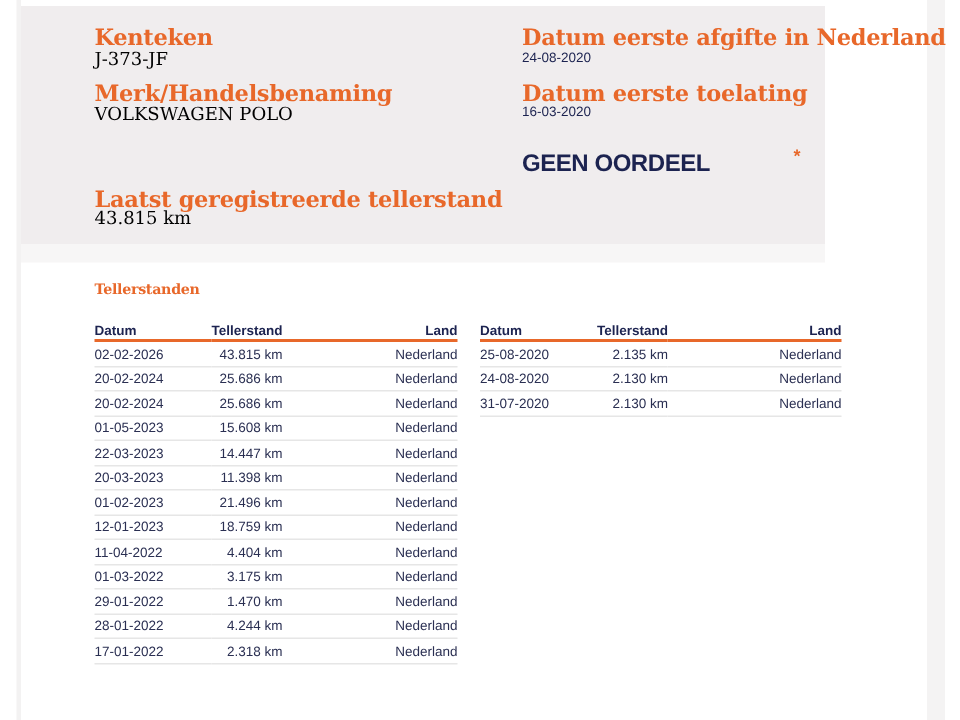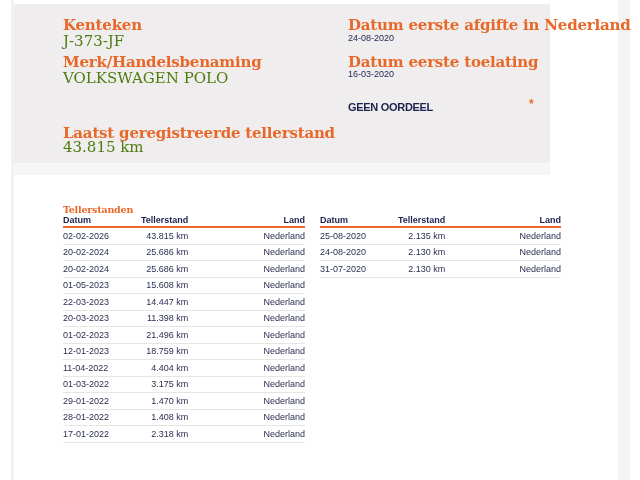"J-373-JF" .value-lg { color: #4d7c0f -> #000000; font-size: 15px -> 12px }
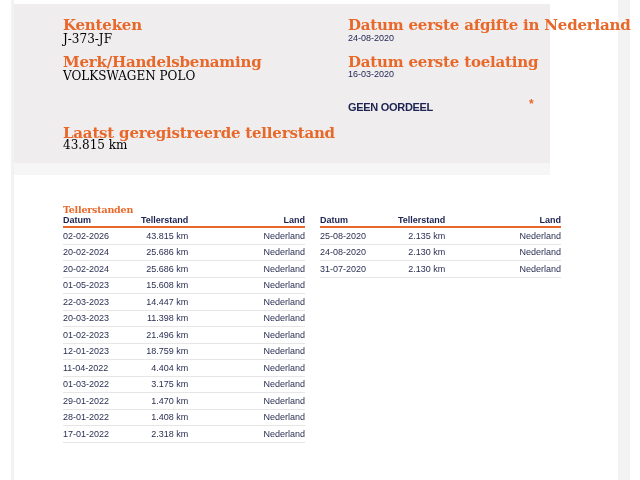"GEEN OORDEEL" .verdict { font-size: 11px -> 16px }
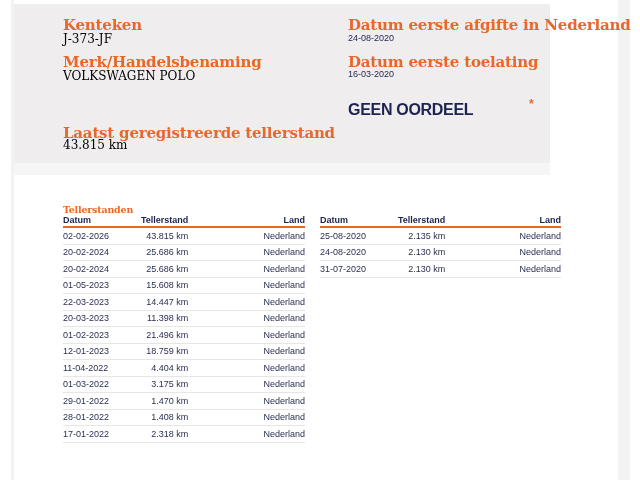"Tellerstanden" .section-title { top: 204px -> 188px }
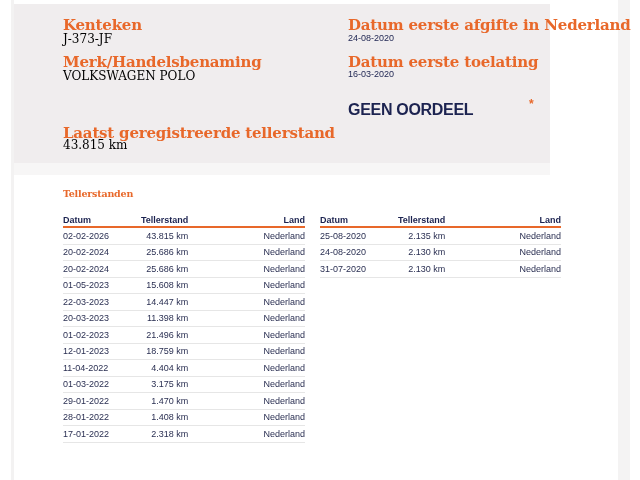"1.408 km" td.km { text: 1.408 -> 4.244 }
